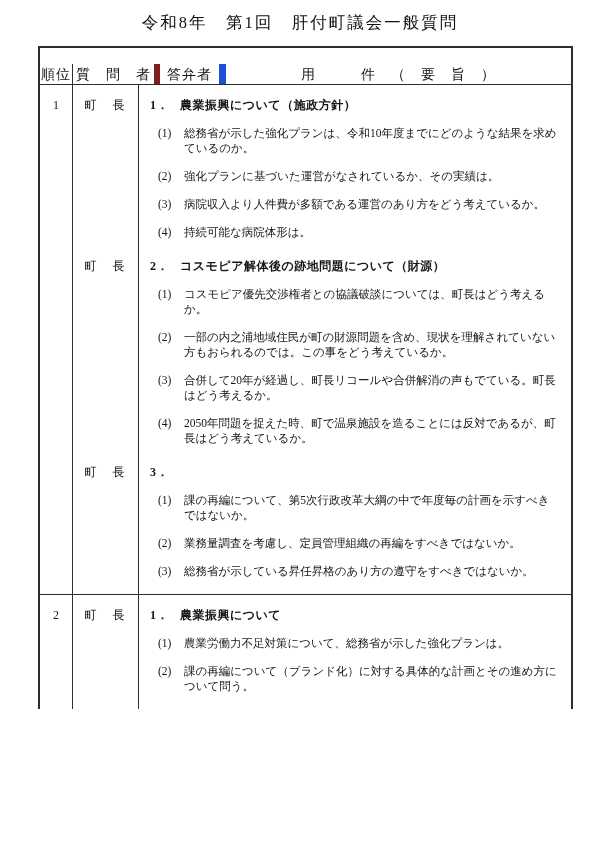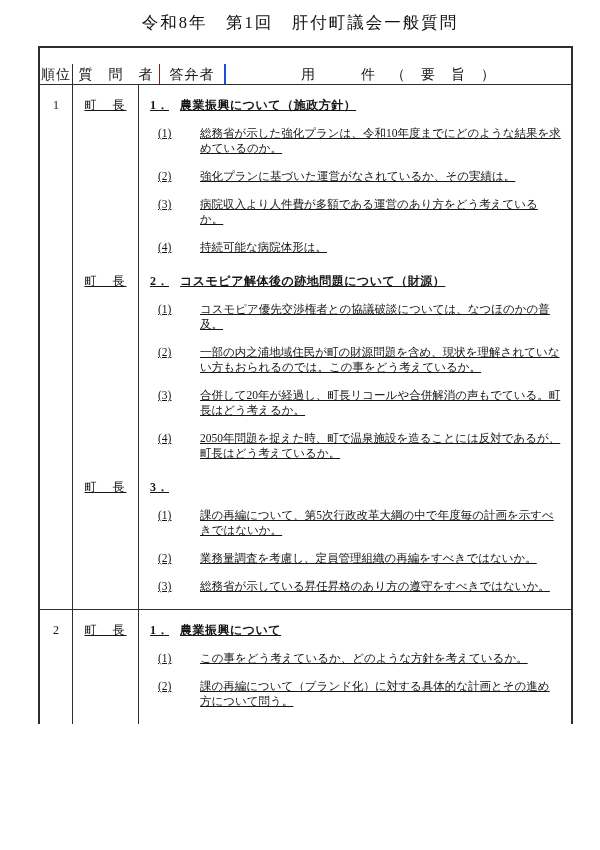"質 問 者" .c-quest { border-right: 1px solid #7f1d1d -> 6px solid #7f1d1d }
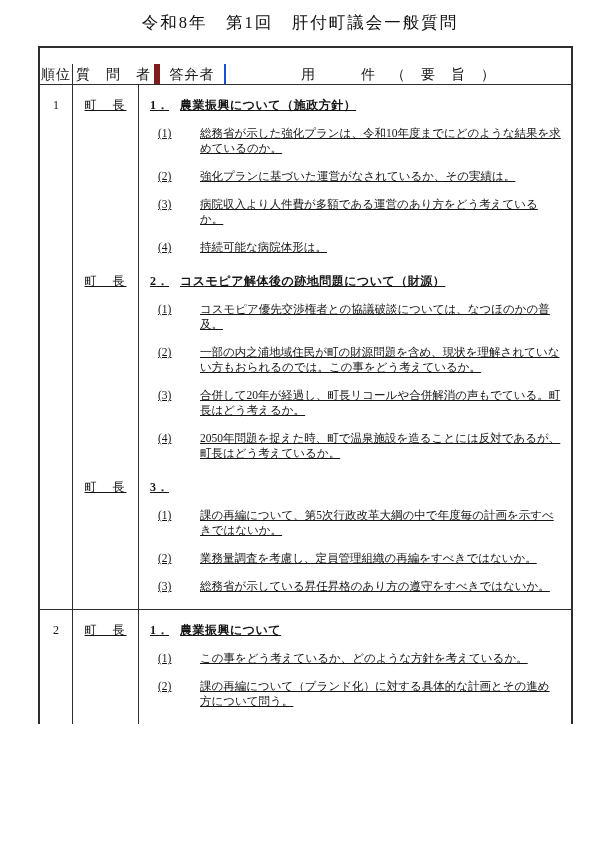"答弁者" .c-ans { border-right: 2px solid #1d4ed8 -> 7px solid #1d4ed8 }
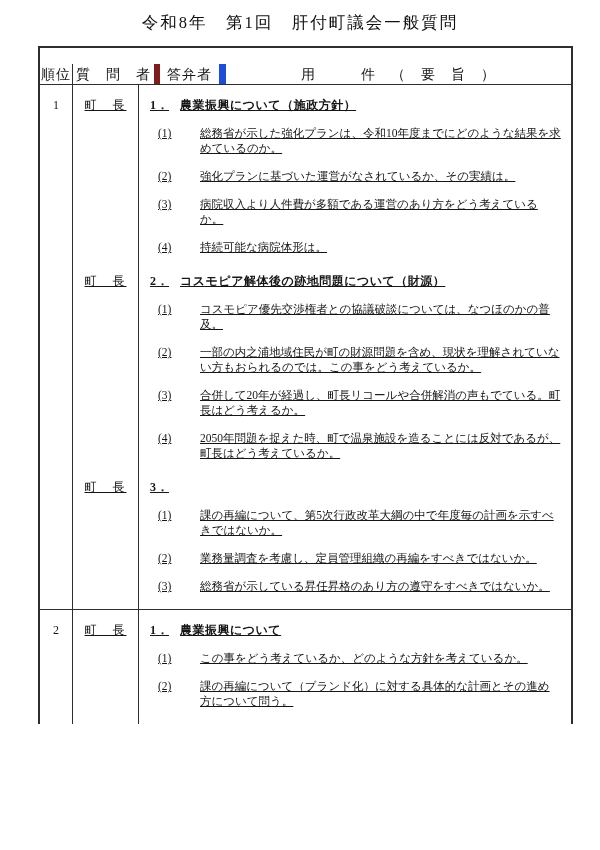"町 長" .section { text-decoration: underline -> none }
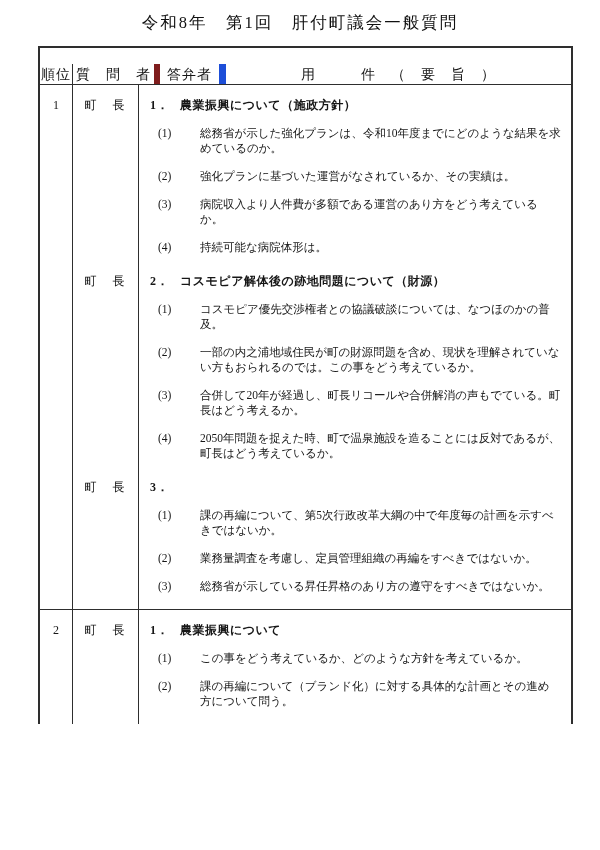"総務省が示した強化プランは、令和10年度までにどのような結果を求めているのか。" .item .itext { margin-left: 16px -> none }
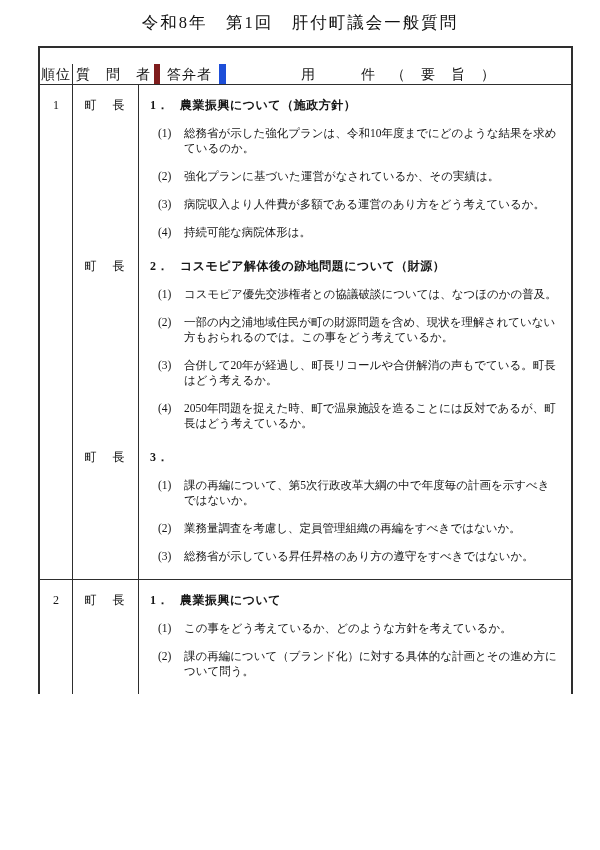"コスモピア優先交渉権者との協議破談については、なつほのかの普及。" span.itext { text: なつほのかの普及 -> 町長はどう考えるか }
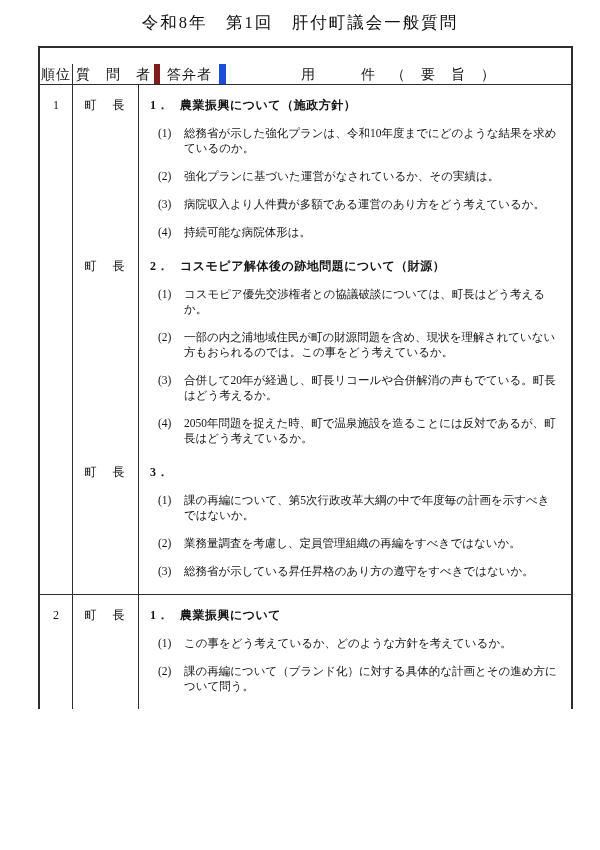"この事をどう考えているか、どのような方針を考えているか。" span.itext { text: この事をどう考えているか、どのような方針を考えているか -> 農業労働力不足対策について、総務省が示した強化プランは }
